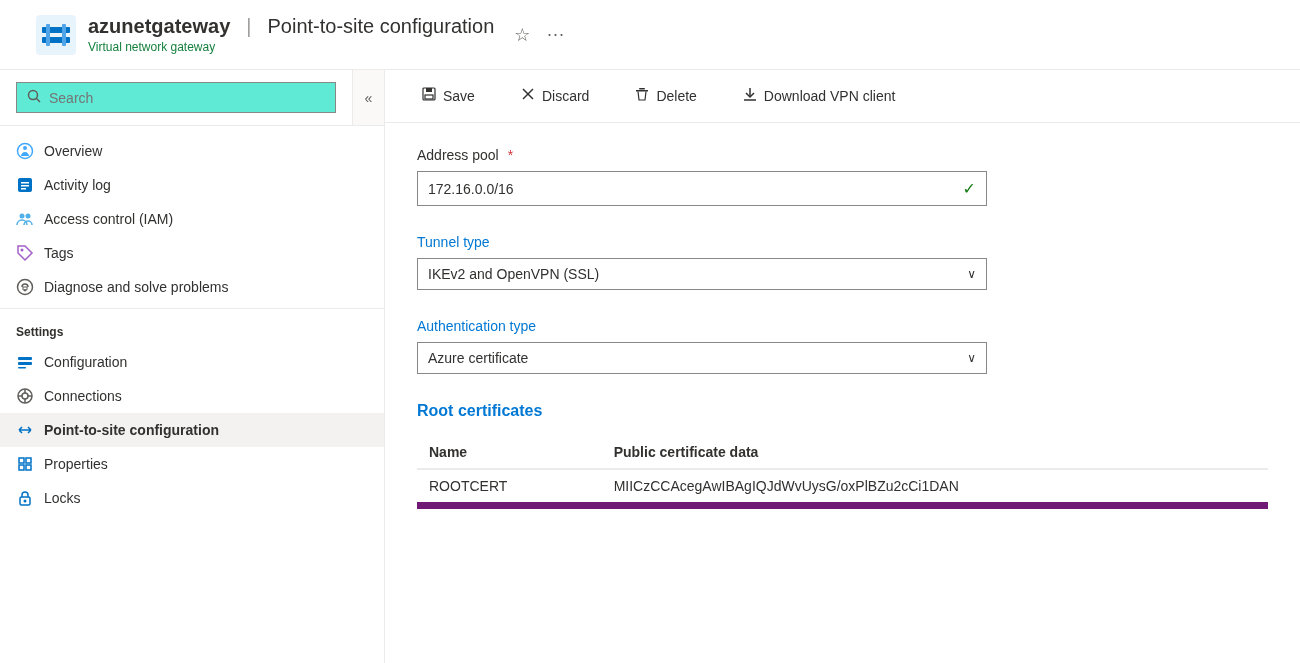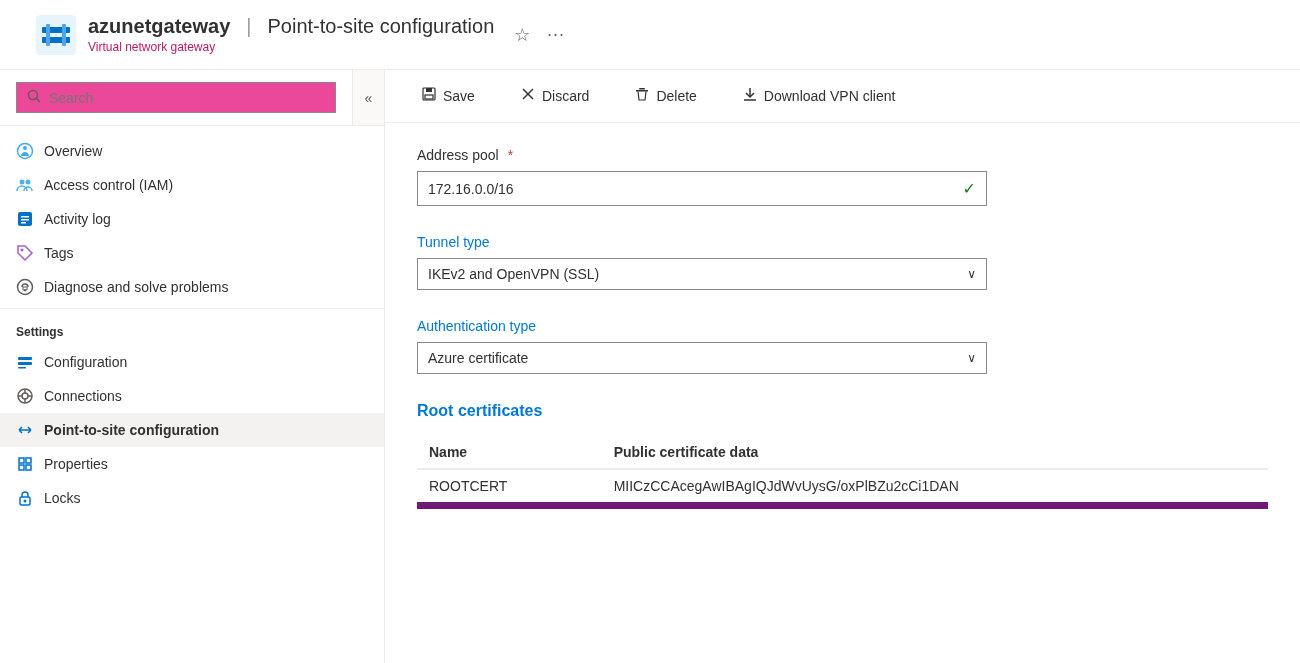"Virtual network gateway" .header-subtitle { color: #be185d -> #15803d }
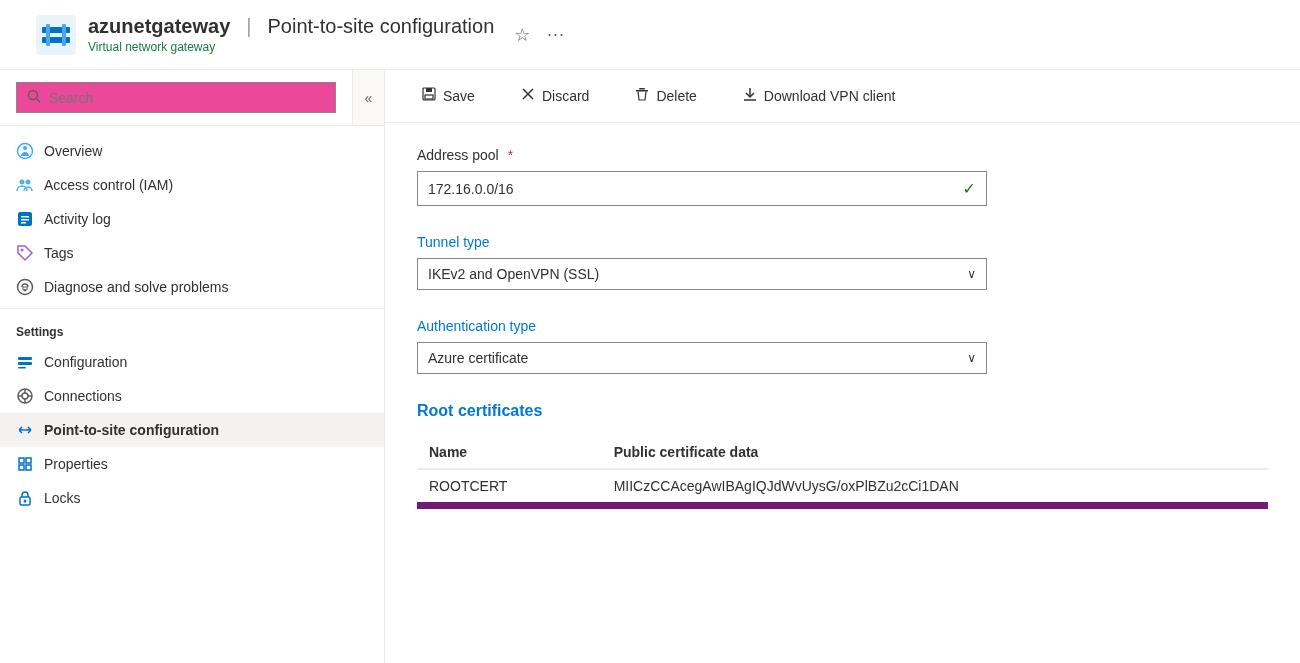"Search" .search-box { background: #ec4899 -> #5eead4 }
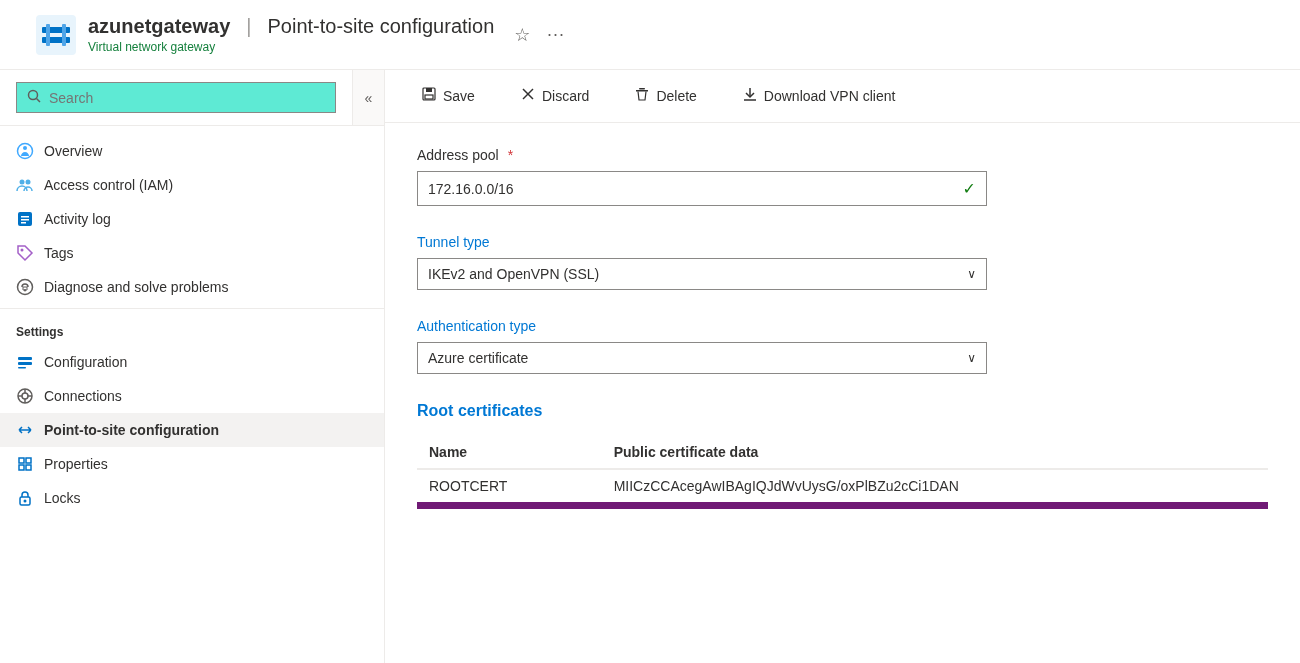"Access control (IAM)" div.nav-item { order: before "Activity log" -> after "Activity log" }
